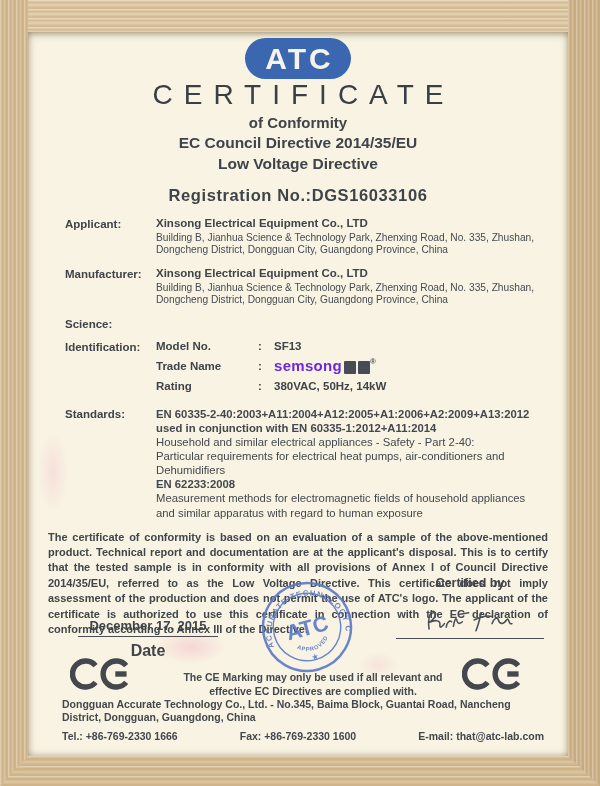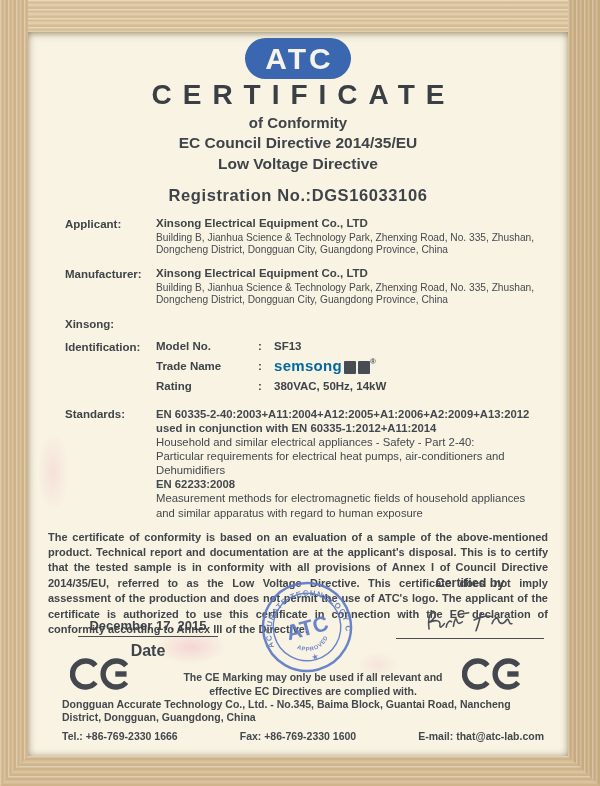"CERTIFICATE" .cert-title { font-weight: bold -> normal }
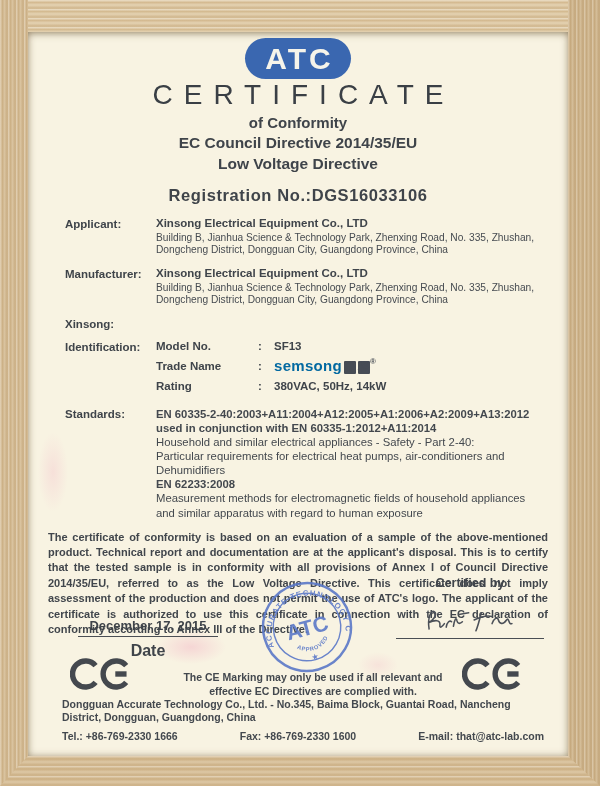"Xinsong:" div.lbl { text: Xinsong -> Science }
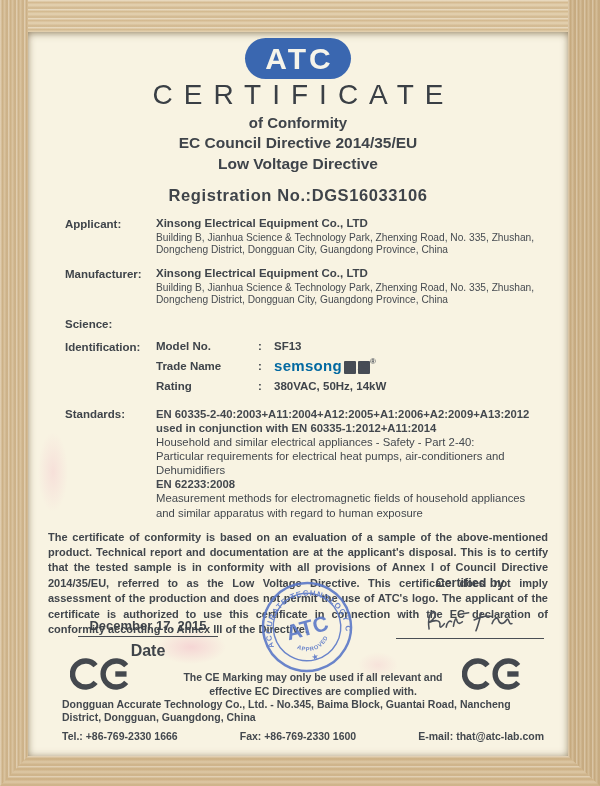"semsong" .brand { color: #0369a1 -> #6d28d9 }
